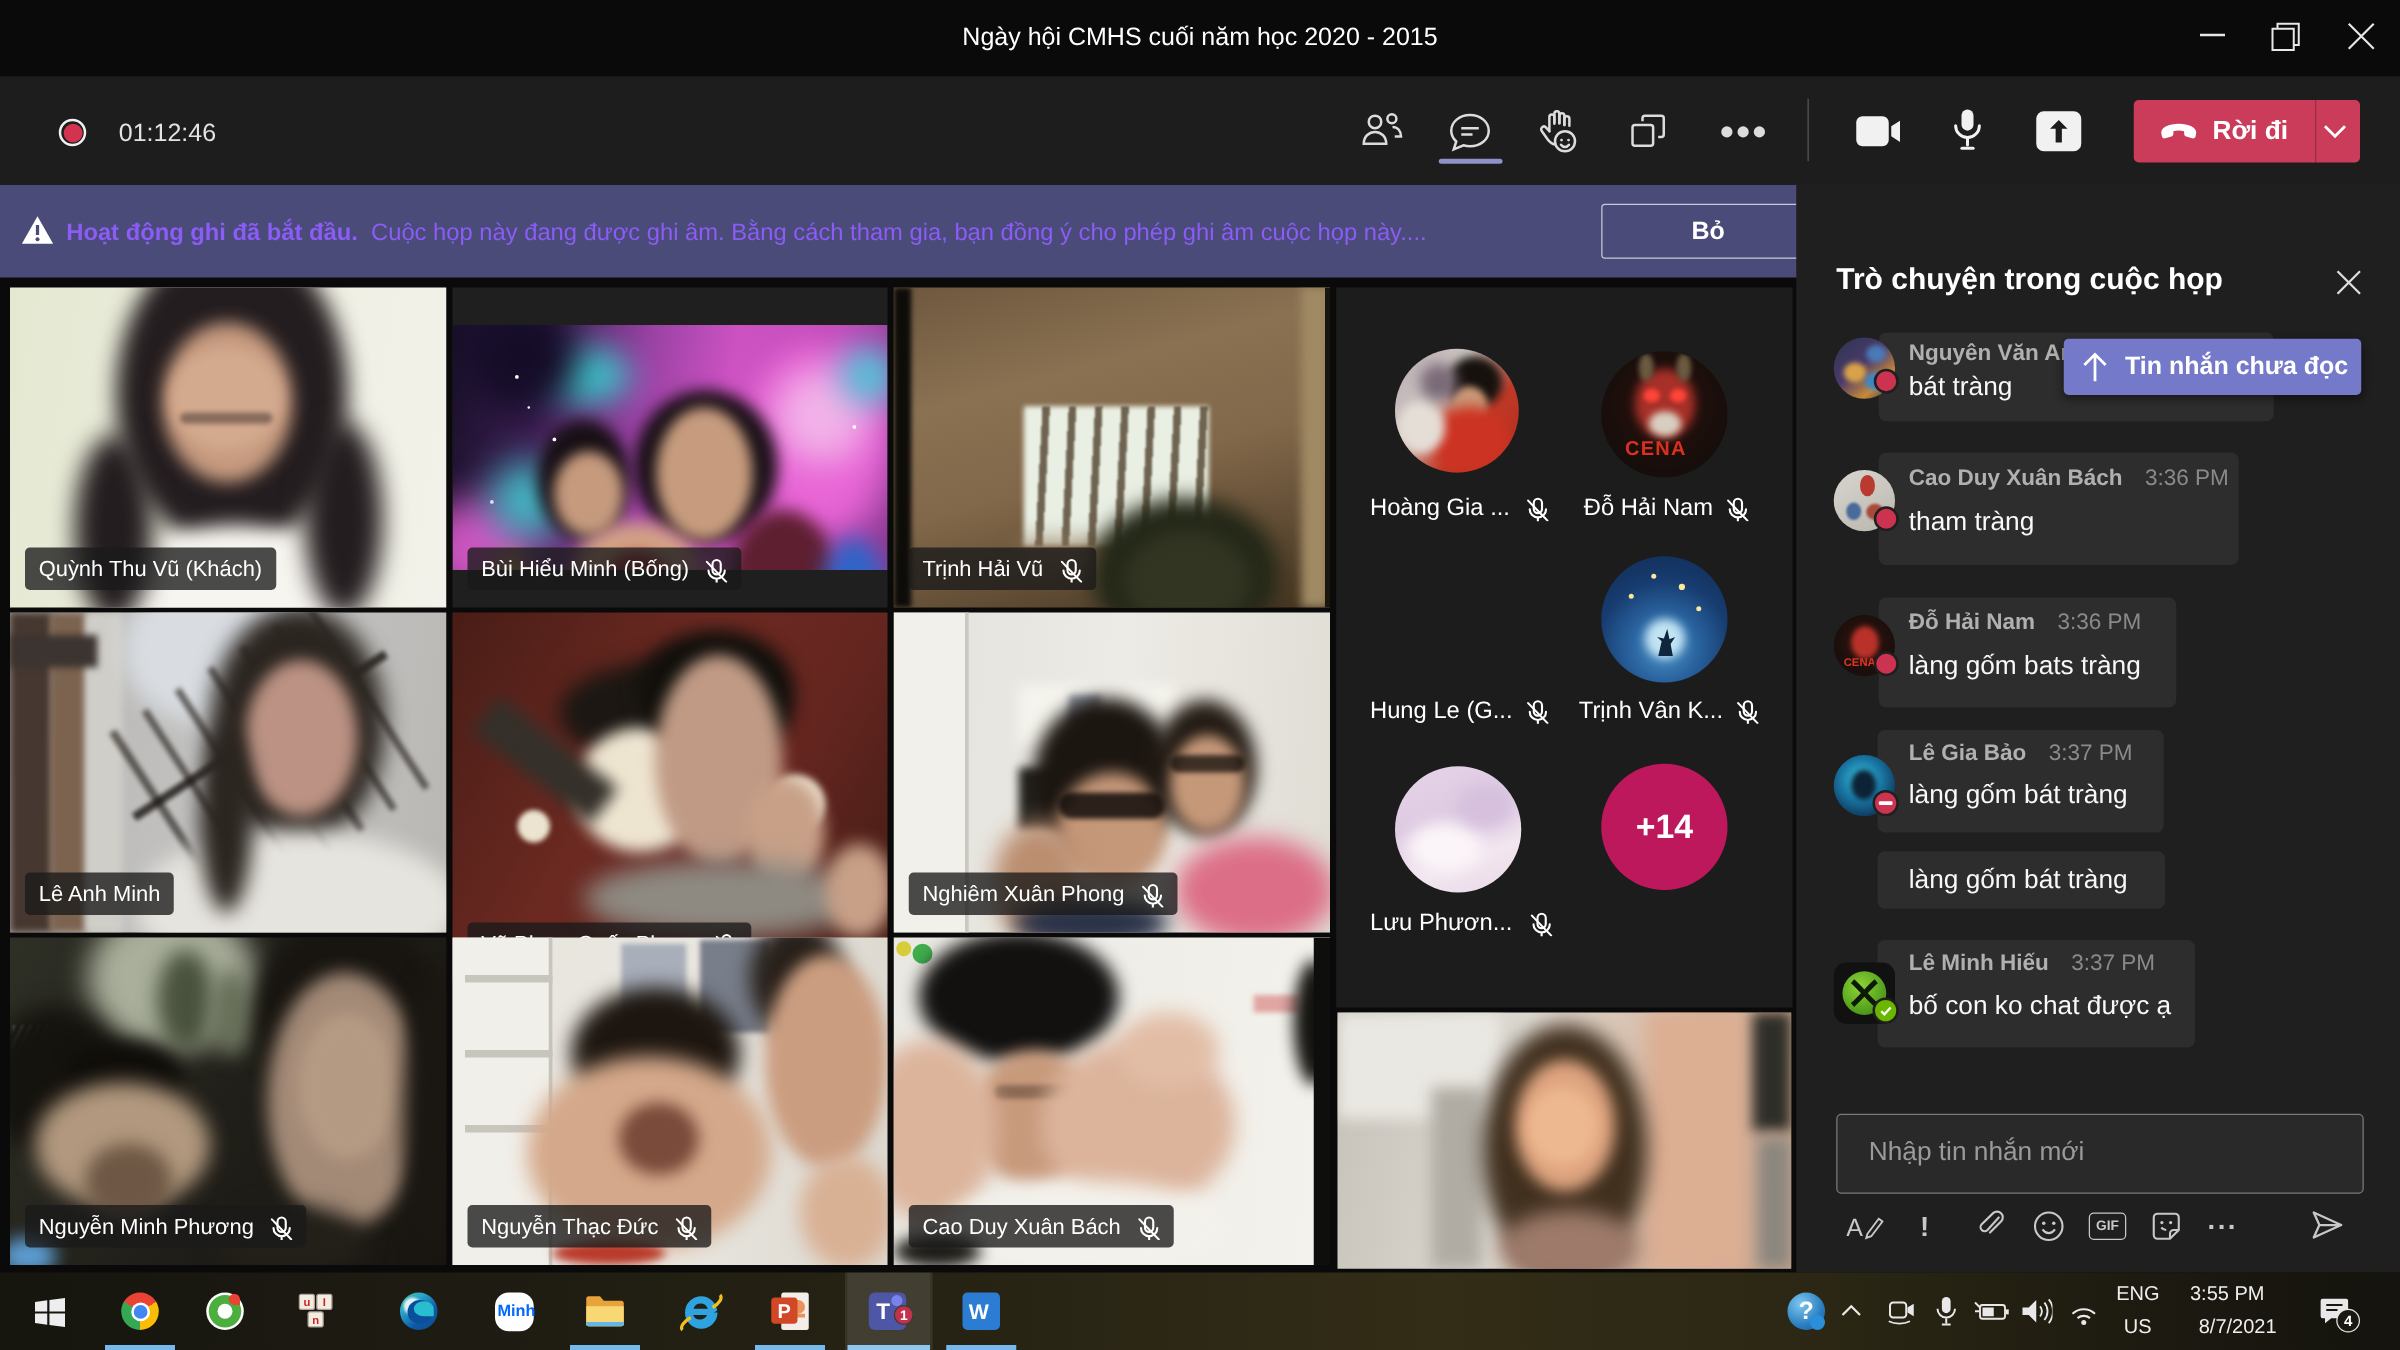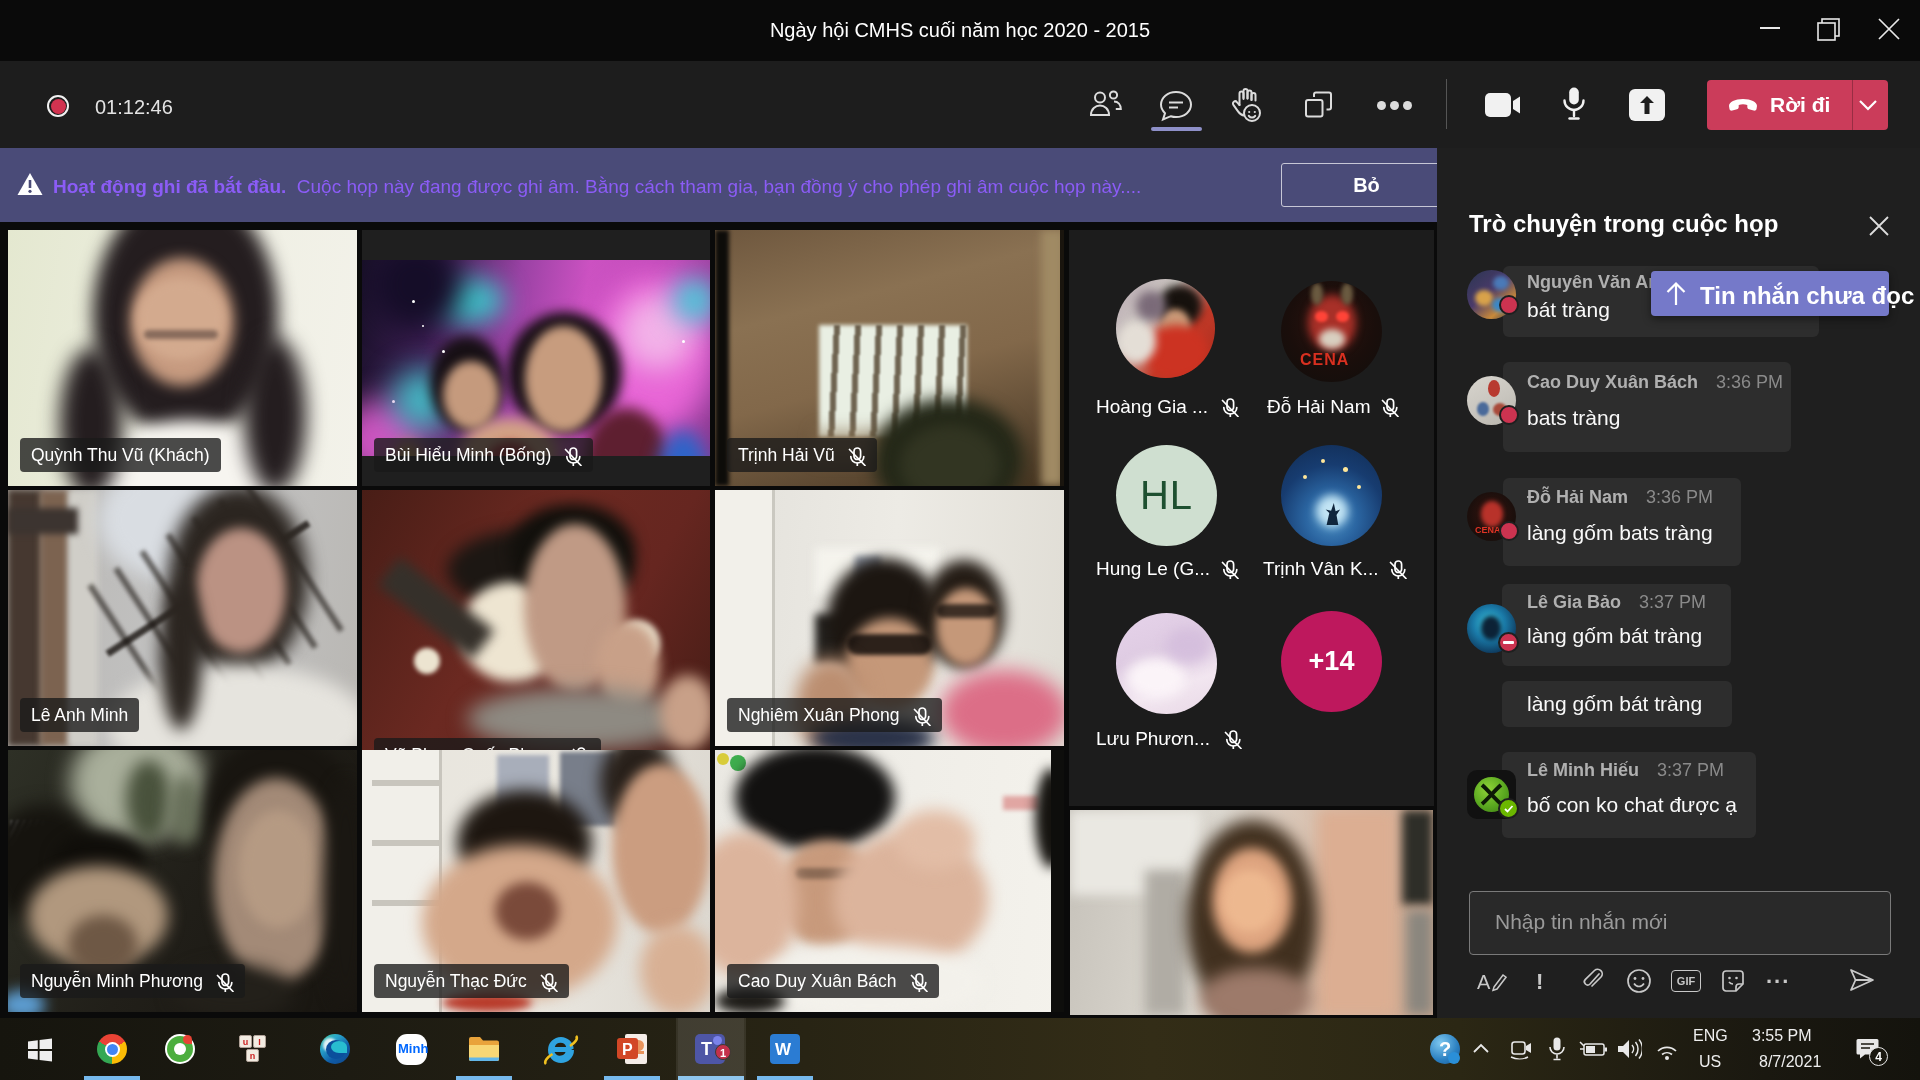"Tin nhắn chưa đọc" div.abs { font-size: 24px -> 20px }
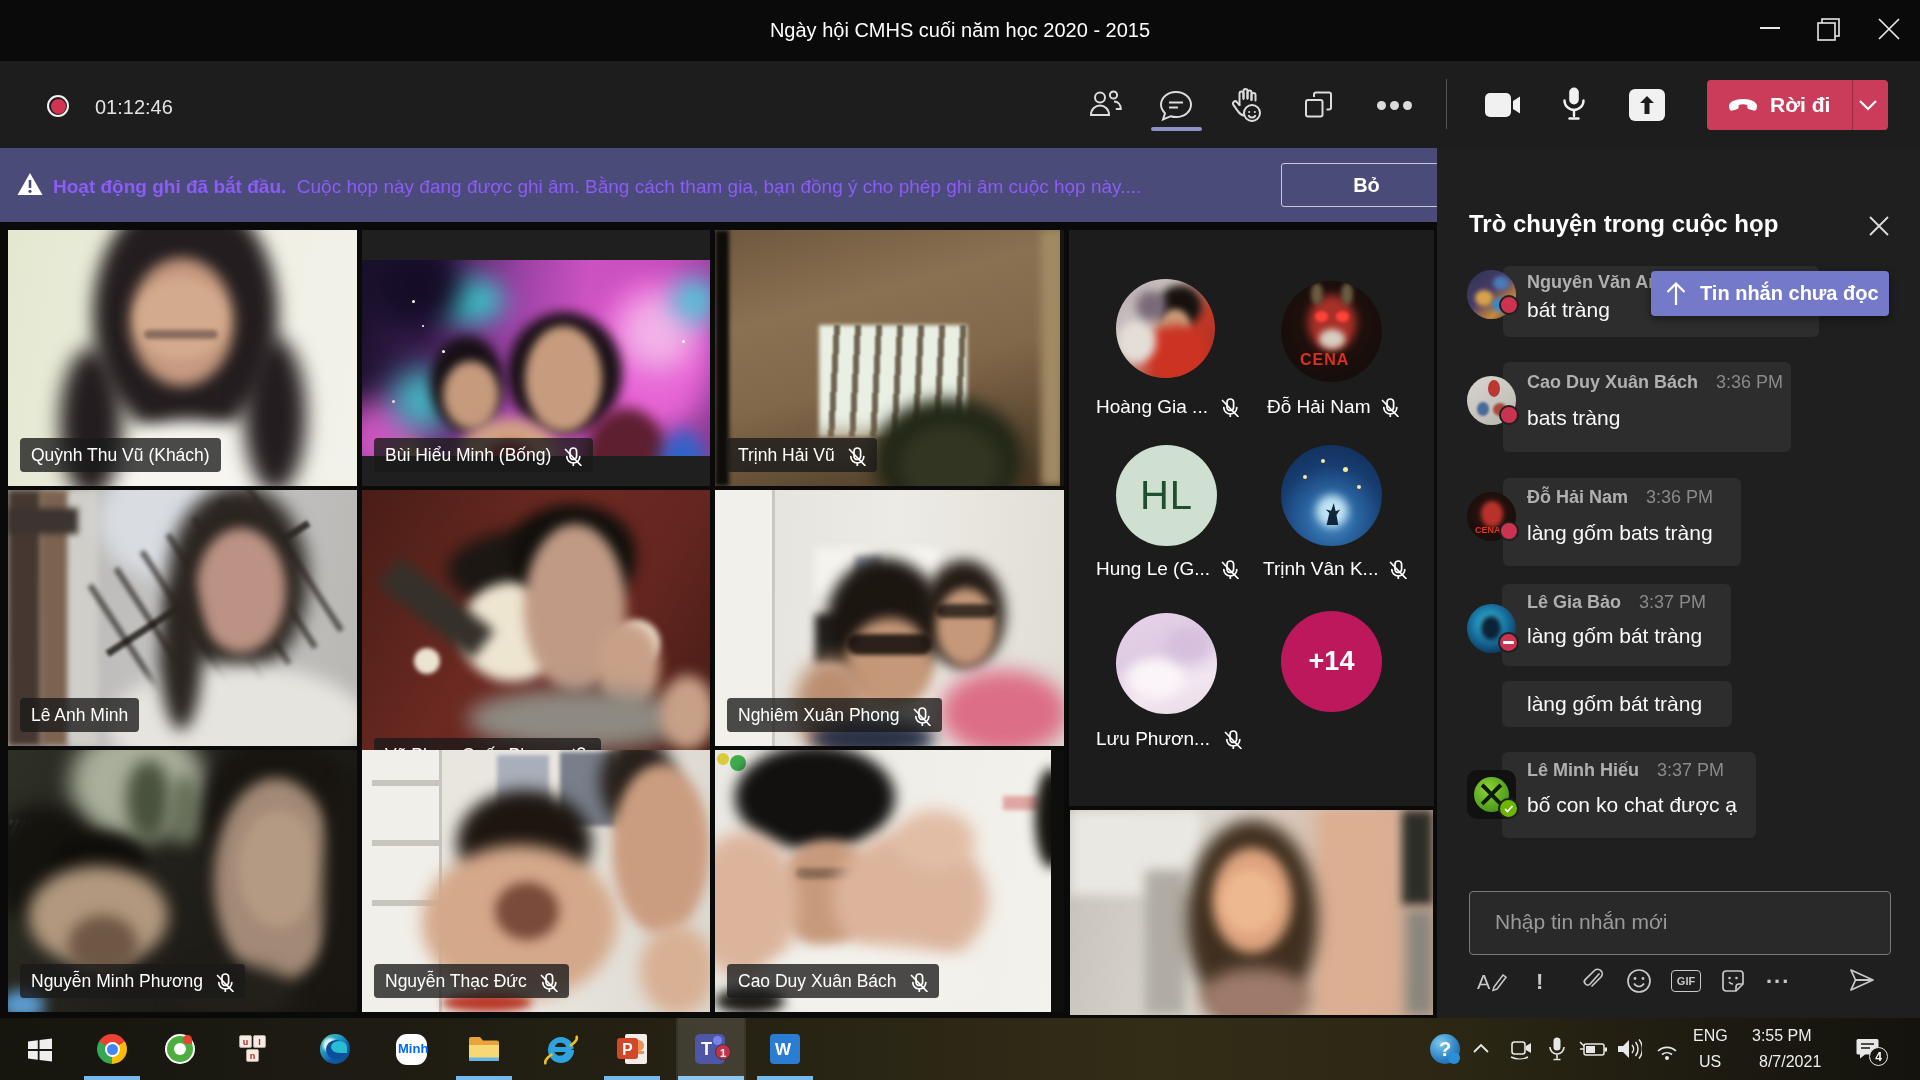"bats tràng" div.abs { text: bats -> tham }
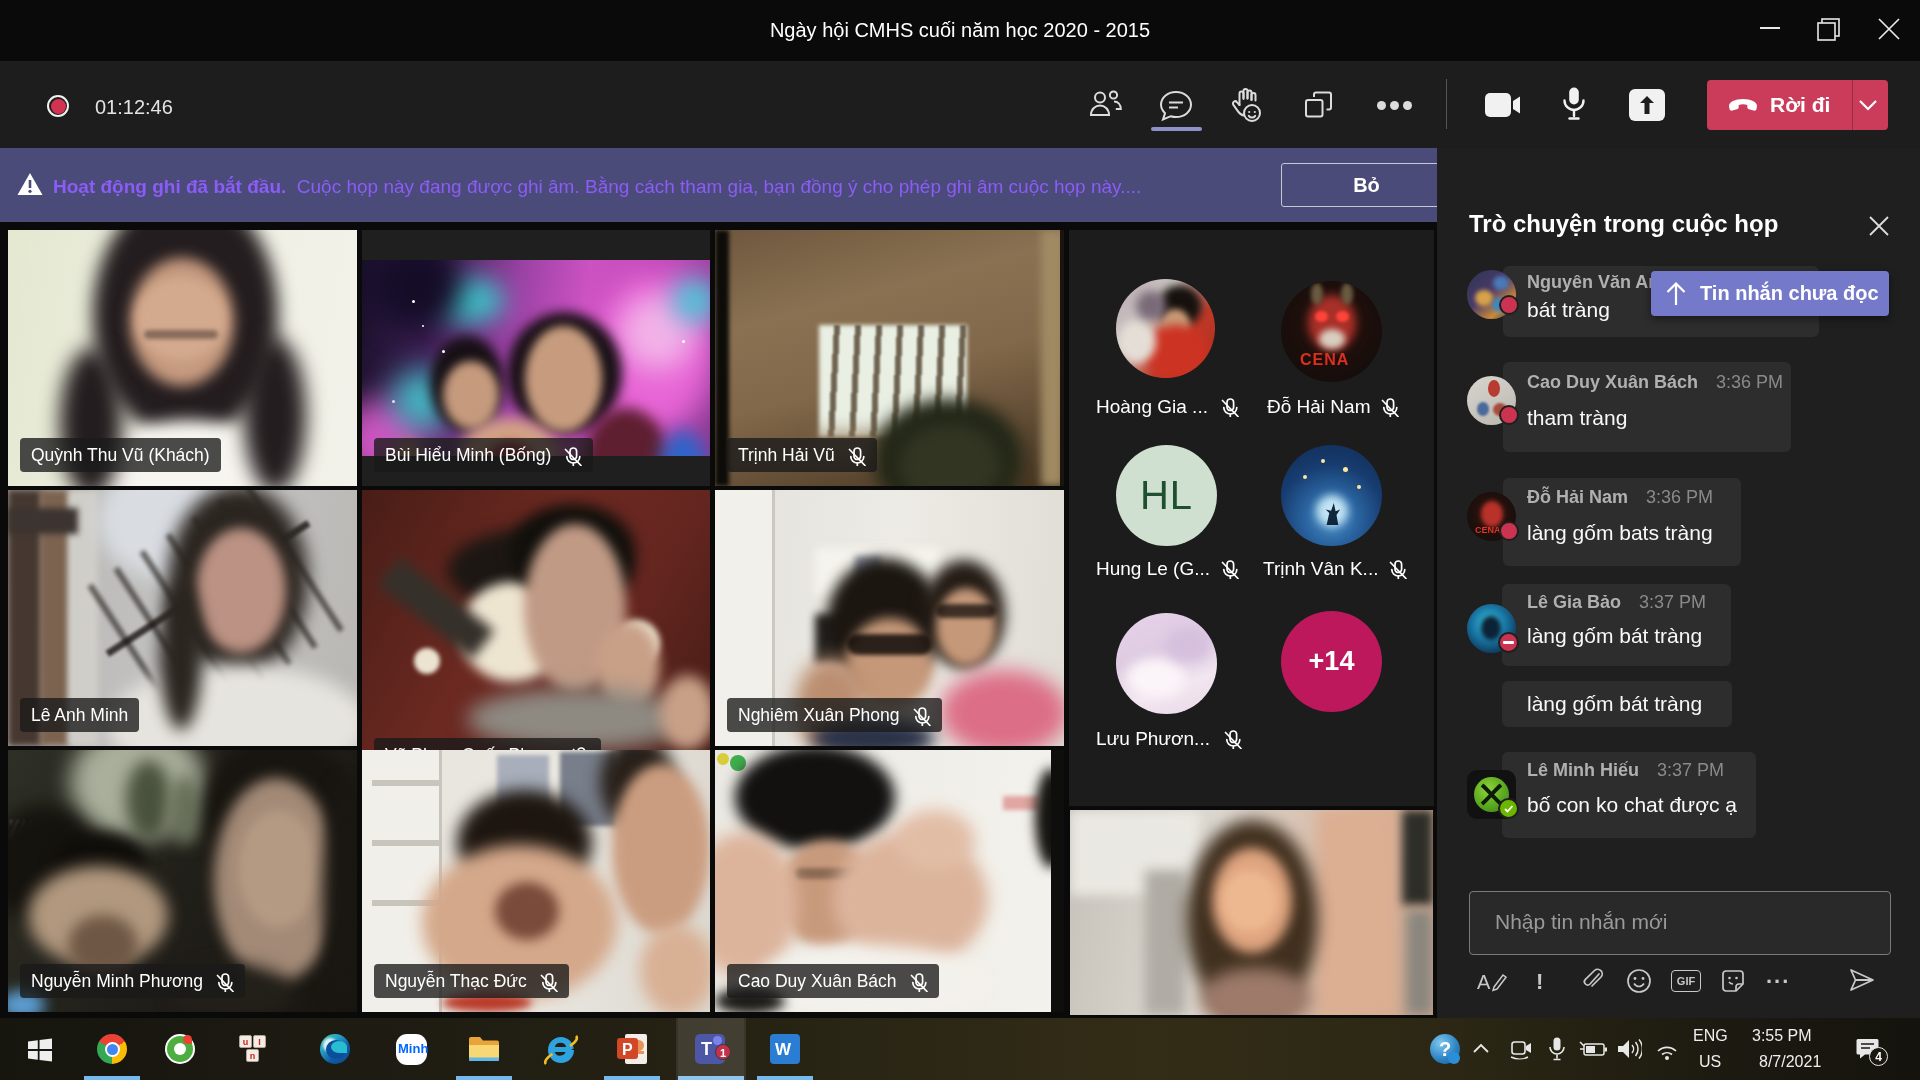"HL" div.abs { html: <div>HL</div> -> none }
